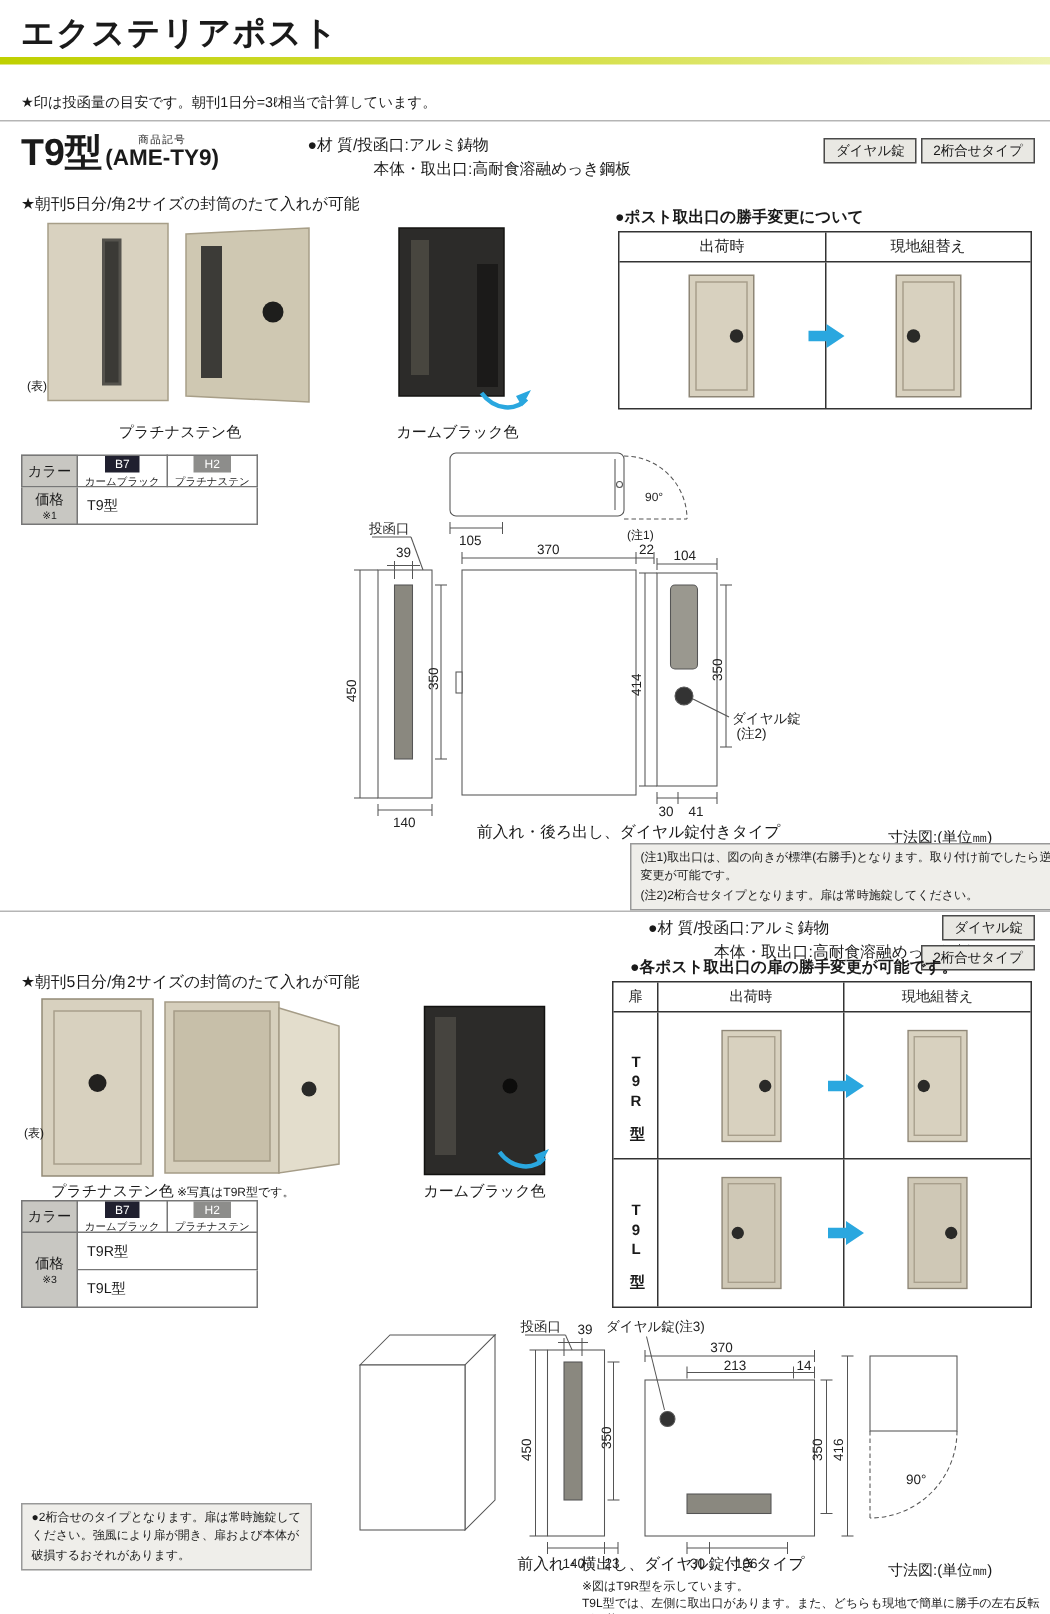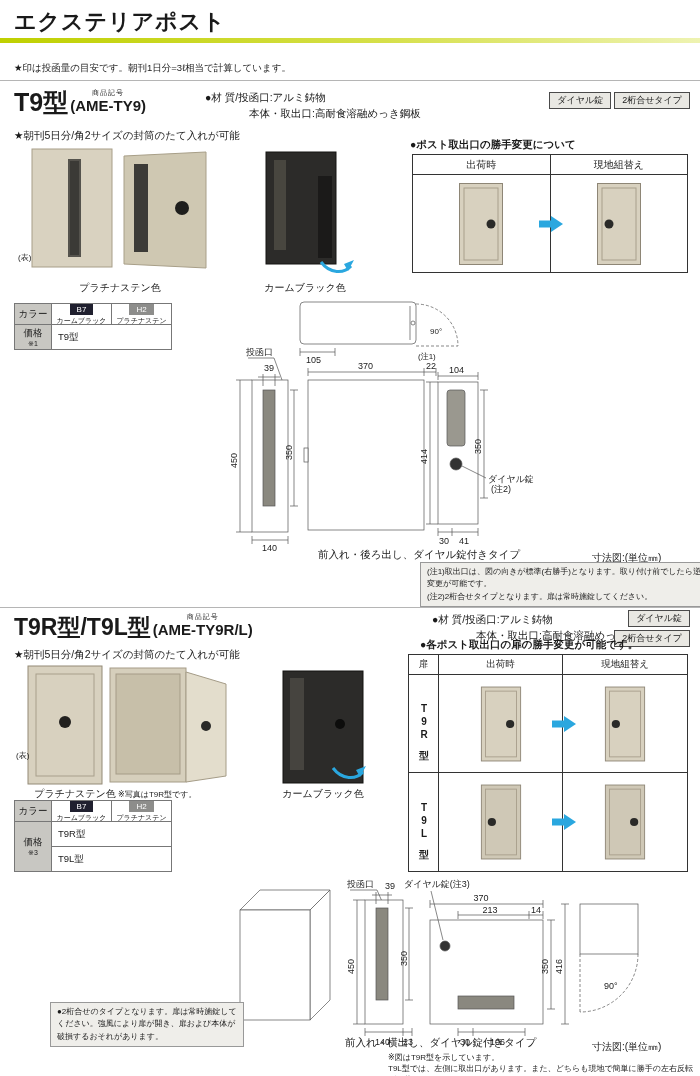"T9R型/T9L型" div.abs { html: <div> <span>T9R型/T9L型</span> <span> <span>商品記号</span> <span>(AME-TY9R/L)</span> </span> </div> -> none }
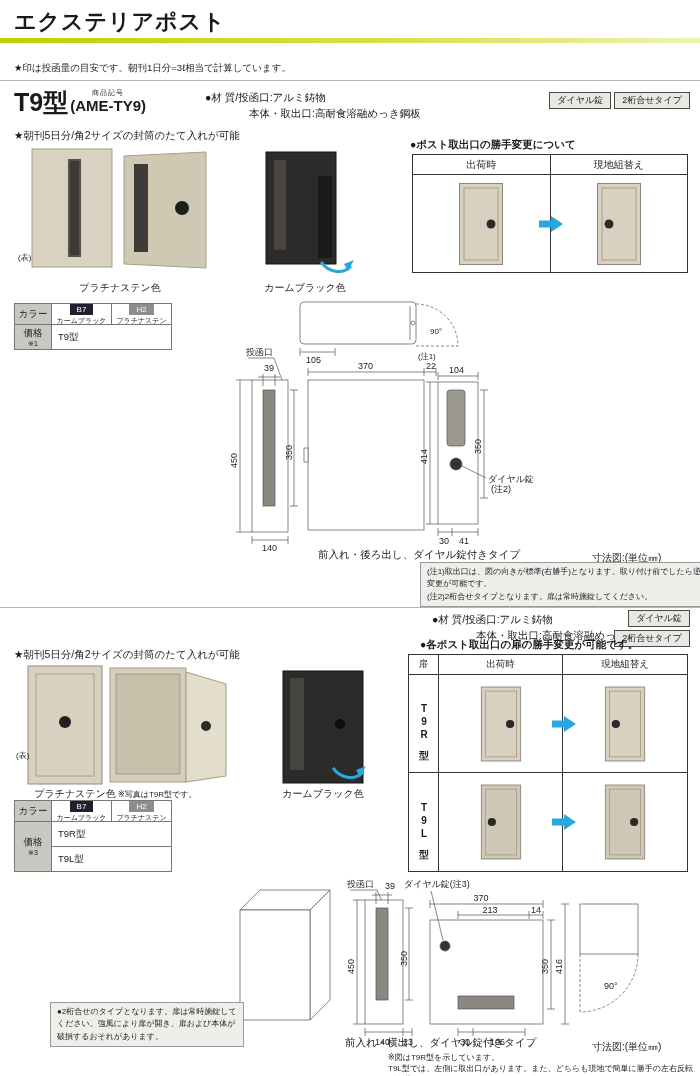"●2桁合せのタイプとなります。扉は常時施錠してください。強風により扉が開き、扉お" div.abs { margin-left: 36px -> none }
